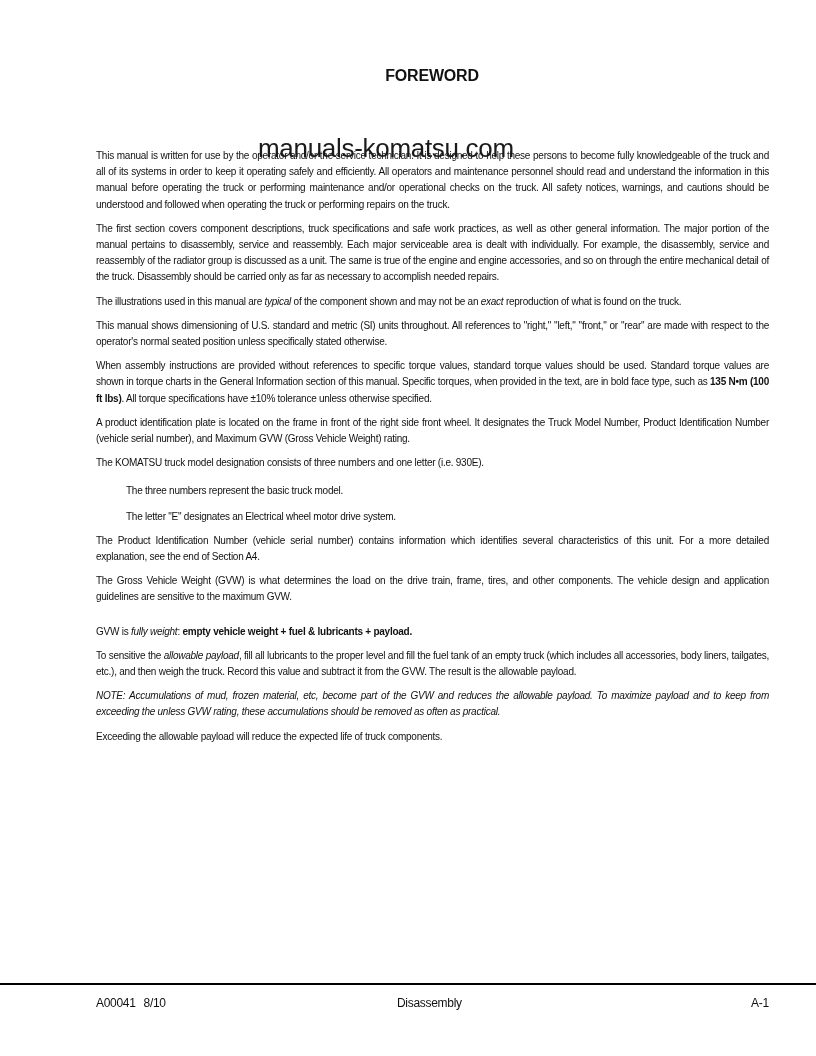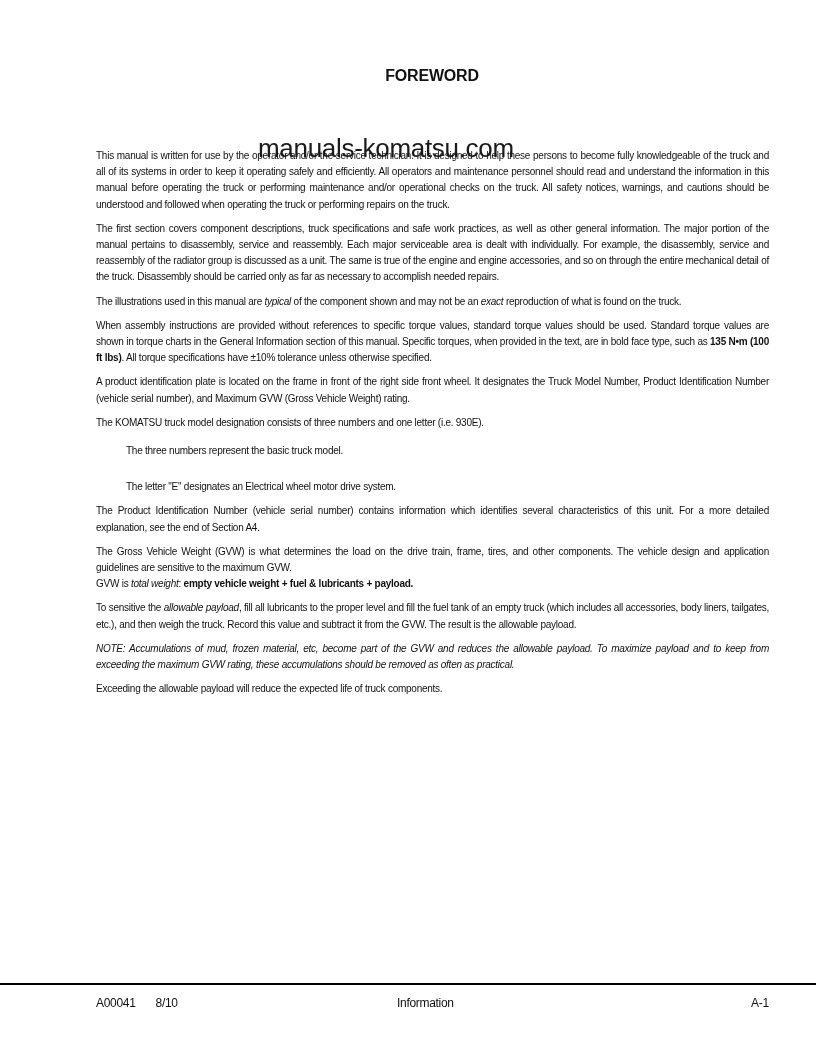"This manual shows dimensioning of" p { html: none -> <p>This manual shows dimensioning of U.S. standard and metric (SI) units throughout. All references to "right," "left," "front," or "rear" are made with respect to the operator's normal seated position unless specifically stated otherwise.</p> }
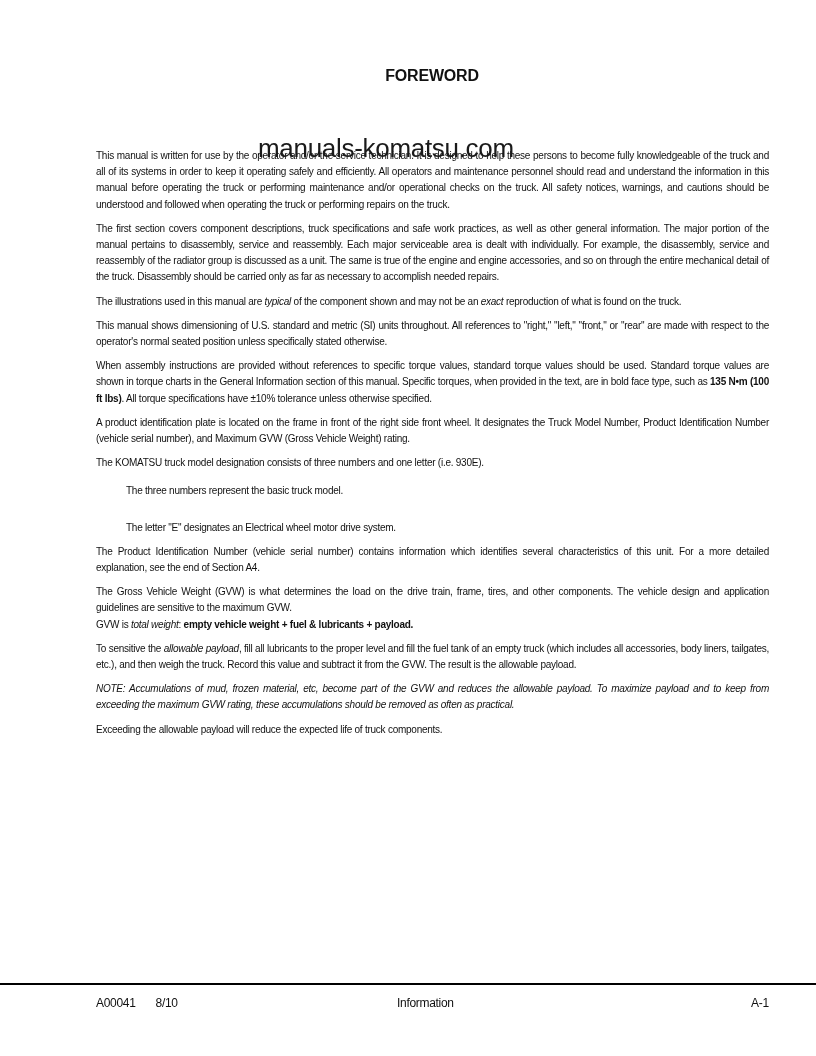"The three numbers represent the" .content p.indent { margin-bottom: 20px -> 9px }
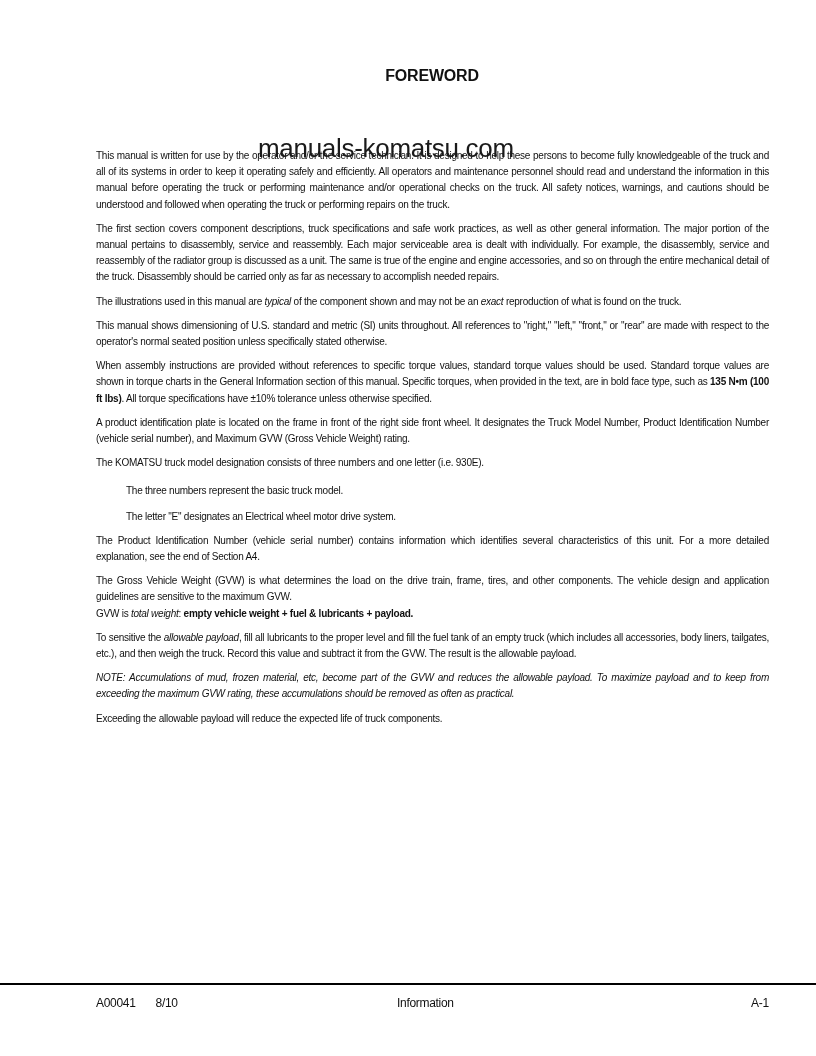"The Gross Vehicle Weight (GVW)" .content p.single { margin-bottom: 0 -> 18px }
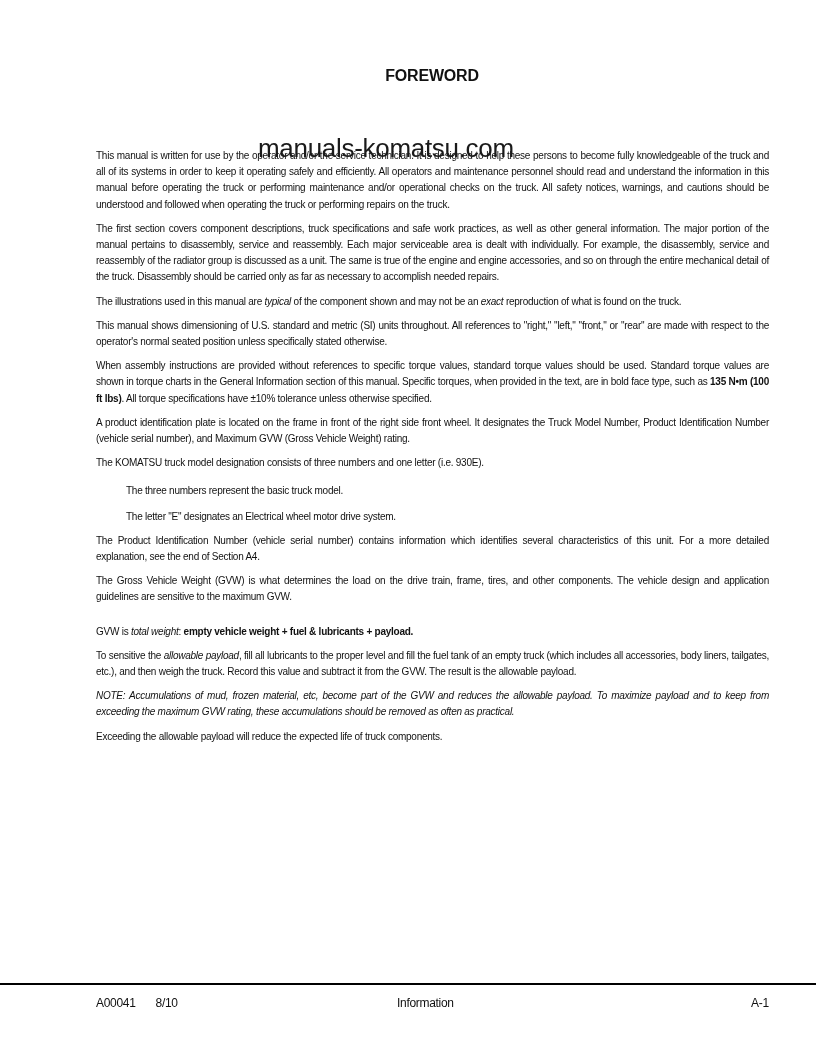"total weight" i { text: total -> fully }
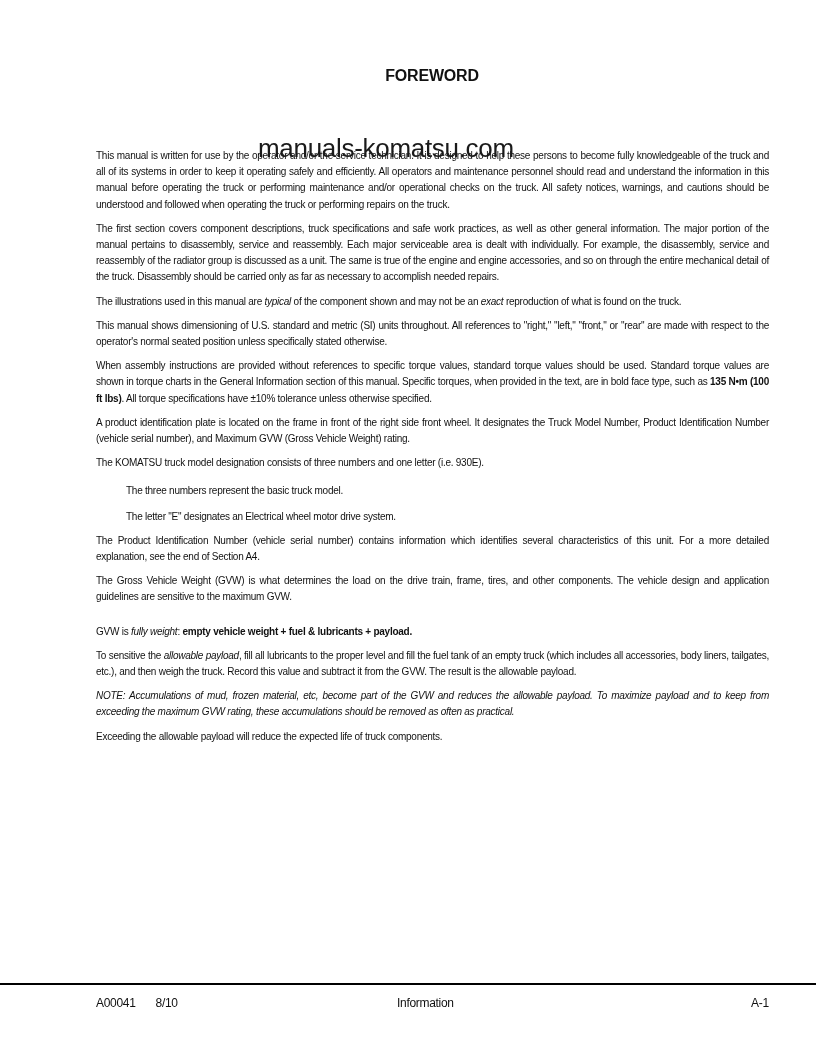"NOTE: Accumulations of mud, frozen" i { text: maximum -> unless }
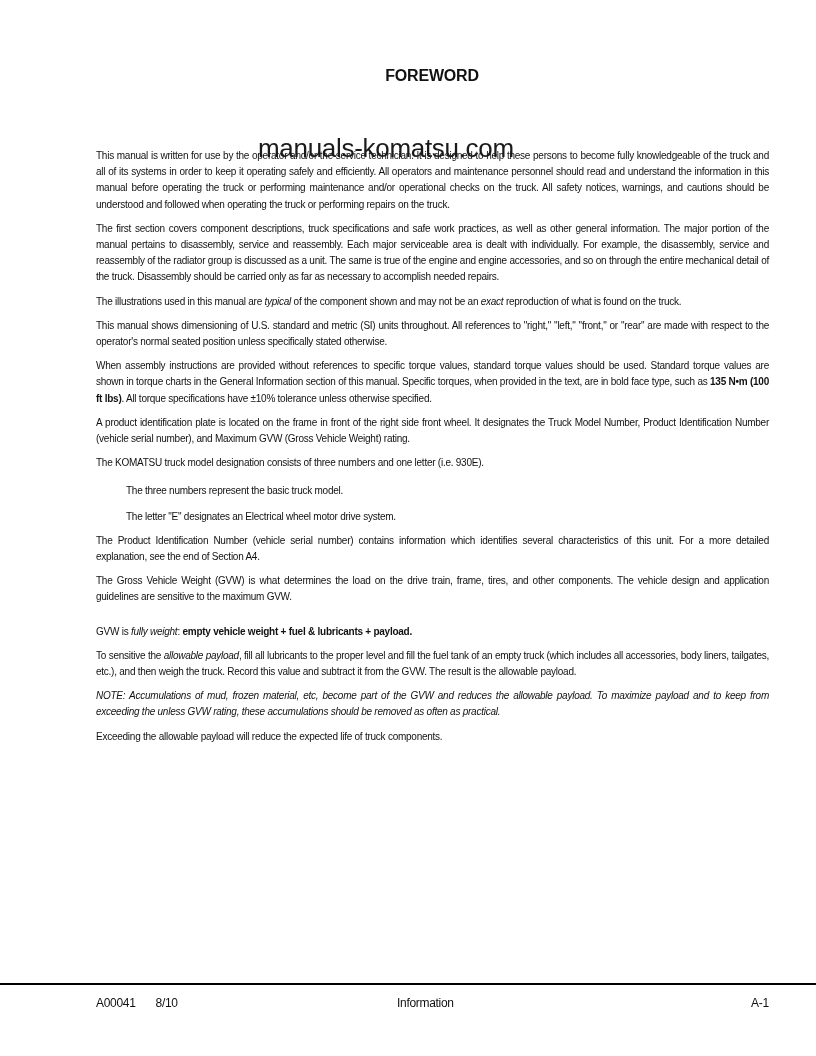"8/10" .footer .left .date { margin-left: 20px -> 8px }
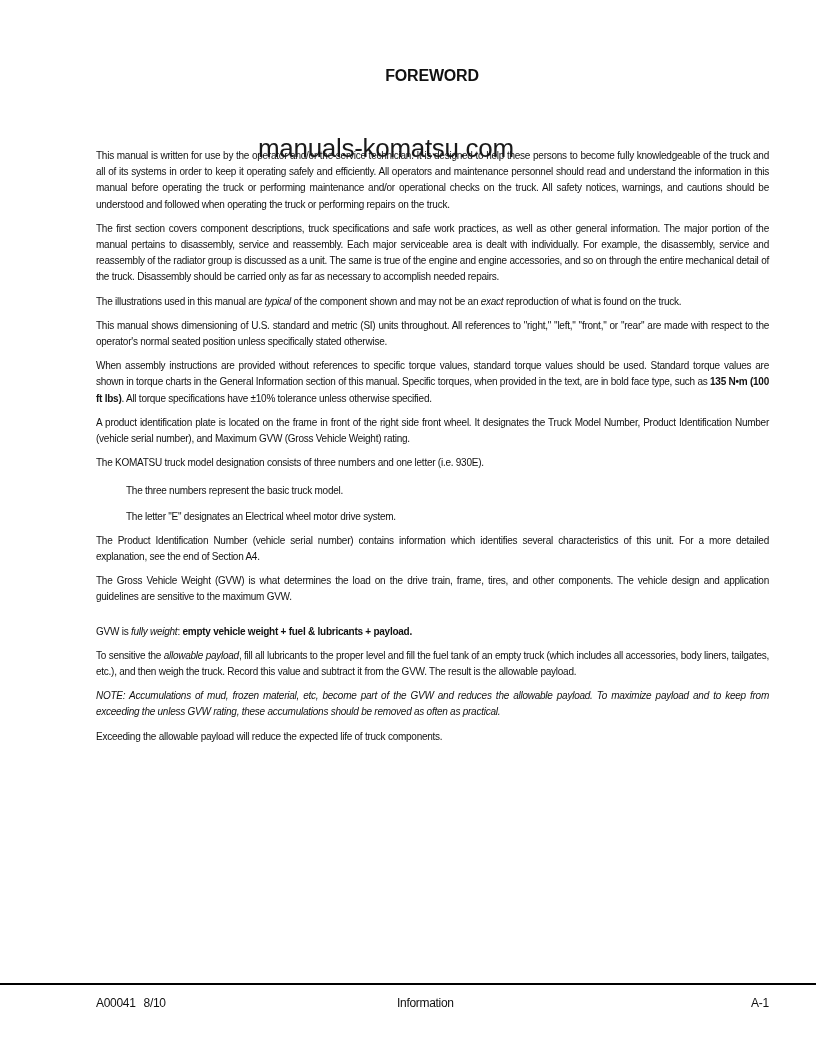"Information" span.center { text: Information -> Disassembly }
